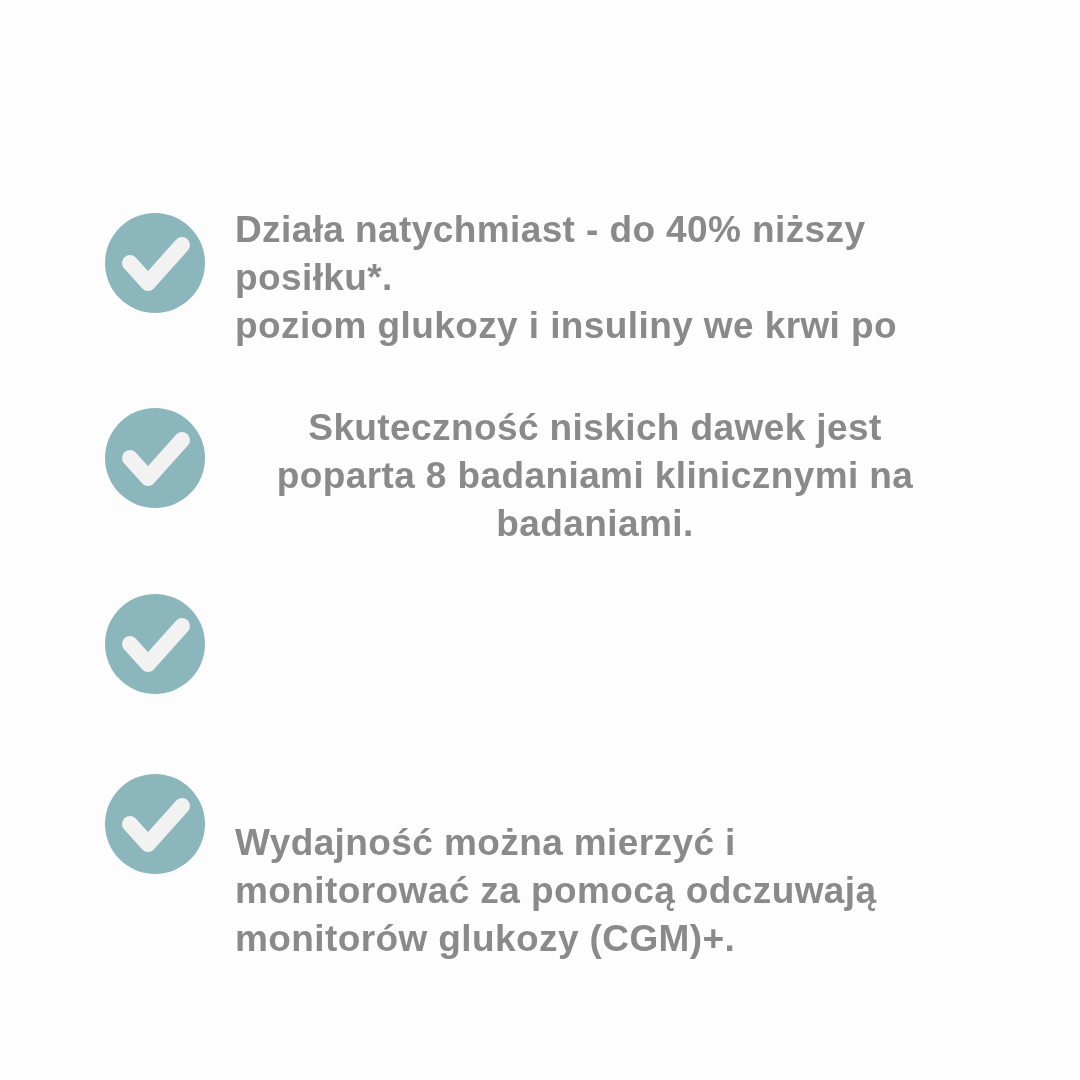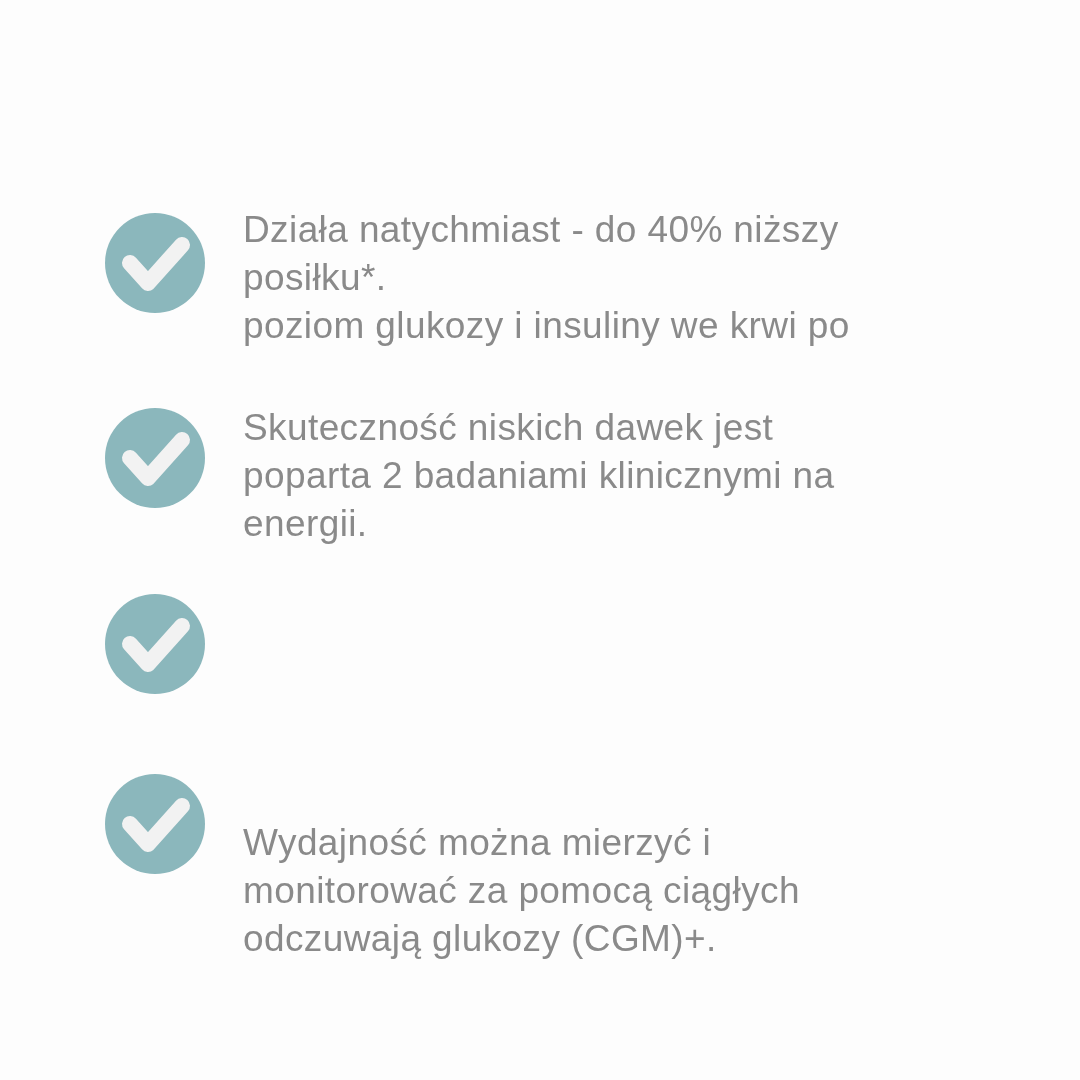"Działa natychmiast - do 40%" .item-text { font-weight: normal -> bold; left: 243px -> 235px }
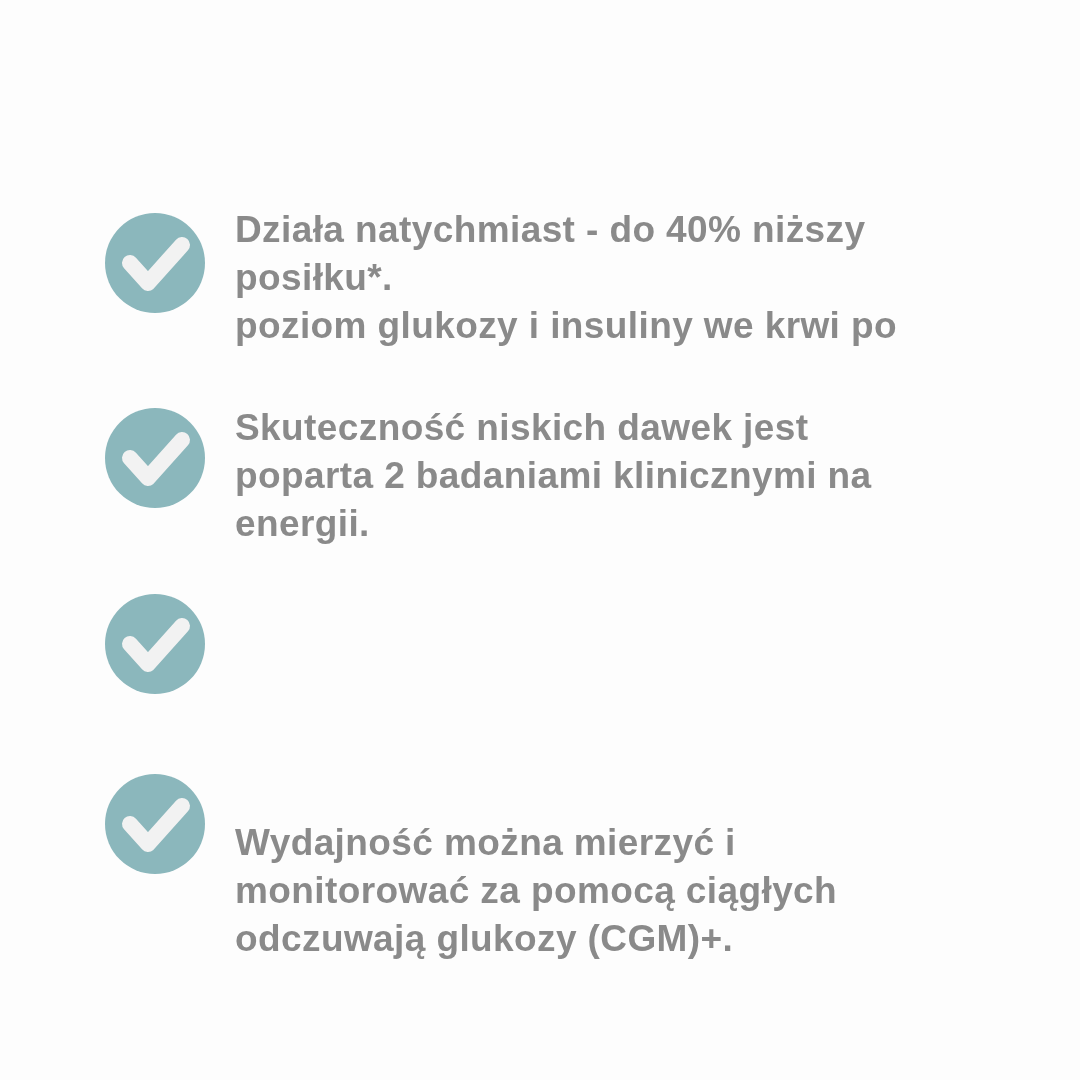"Skuteczność niskich dawek jest" .text-2 { text-align: none -> center }
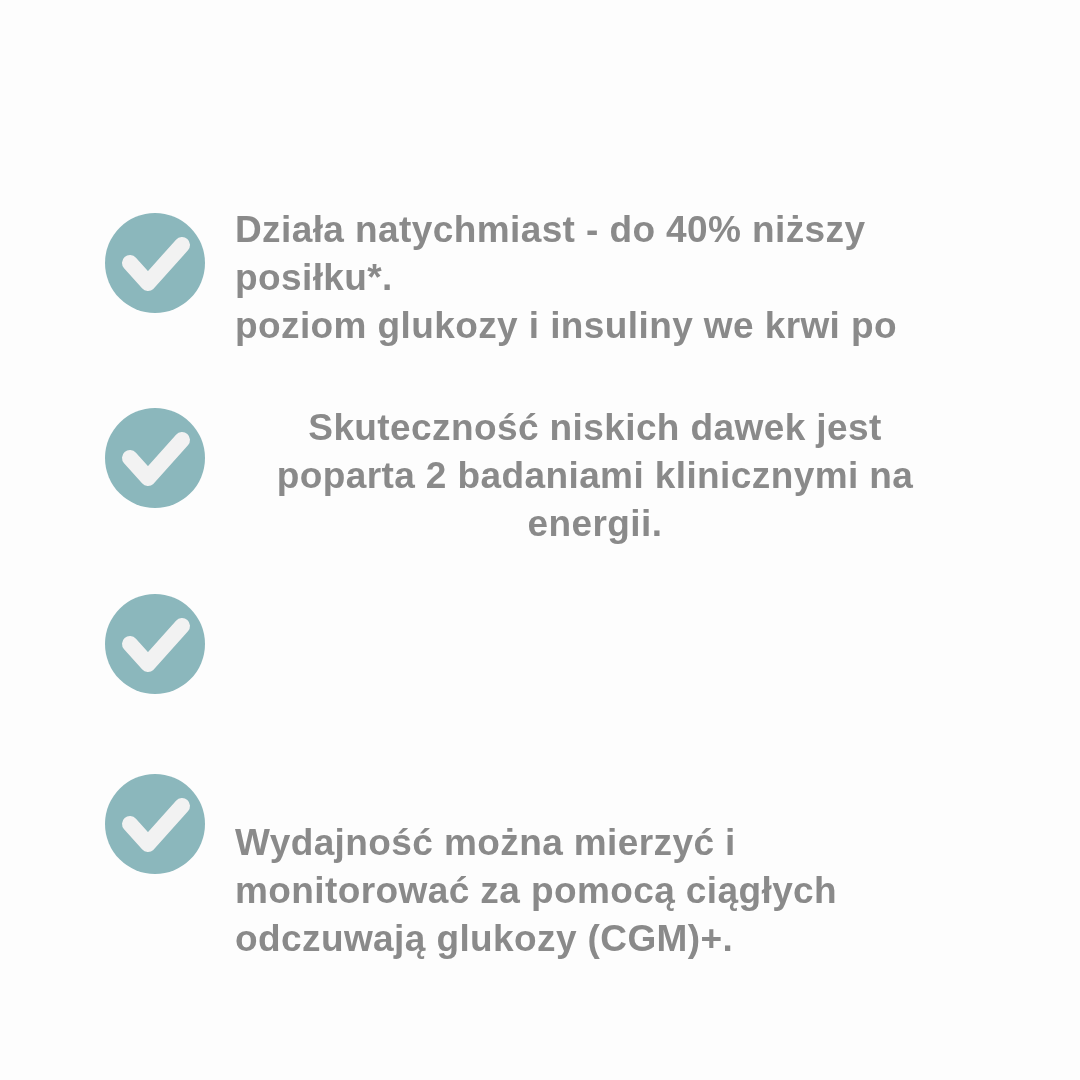"poparta 2 badaniami klinicznymi na" div.line { text: 2 -> 8 }
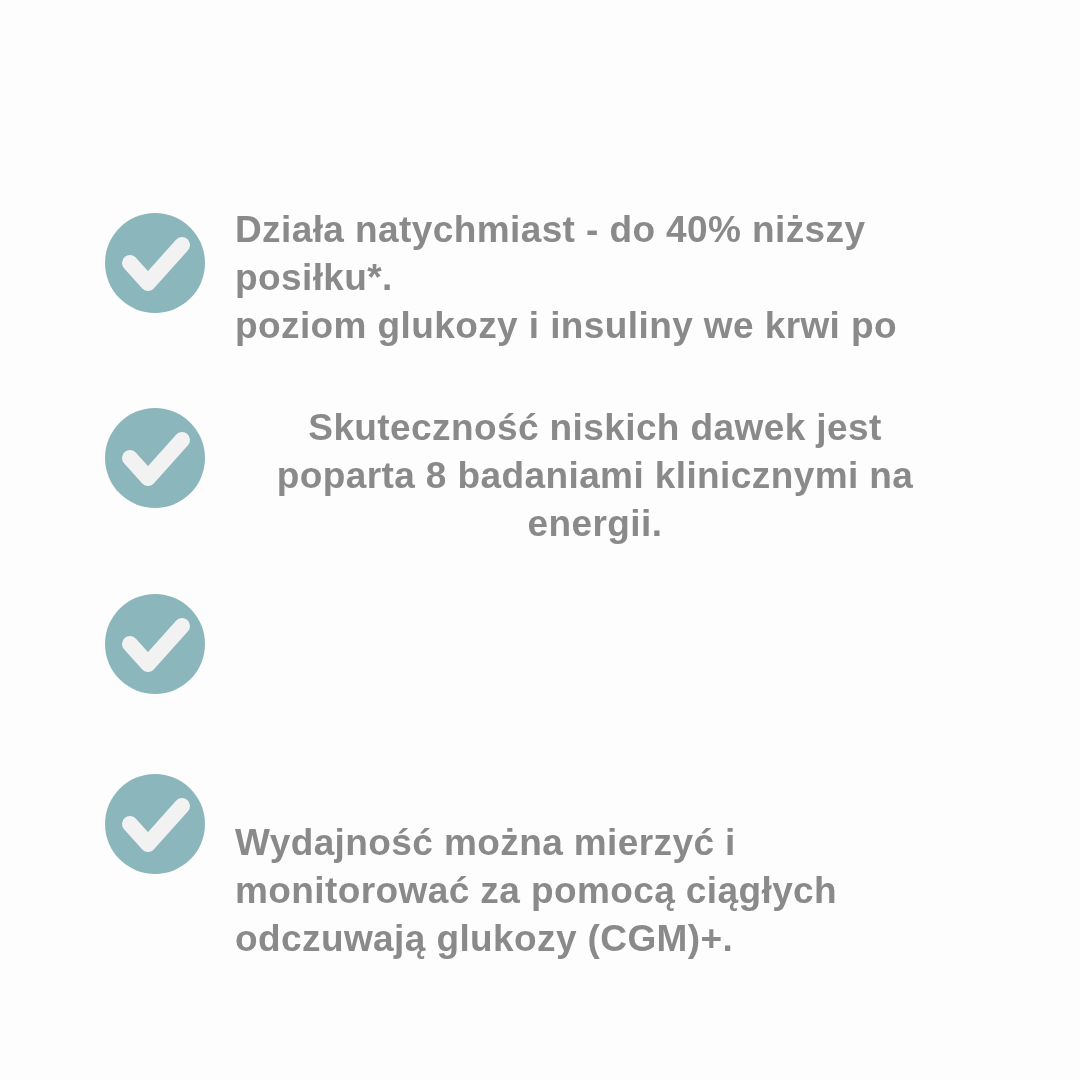"energii." div.line { text: energii -> badaniami }
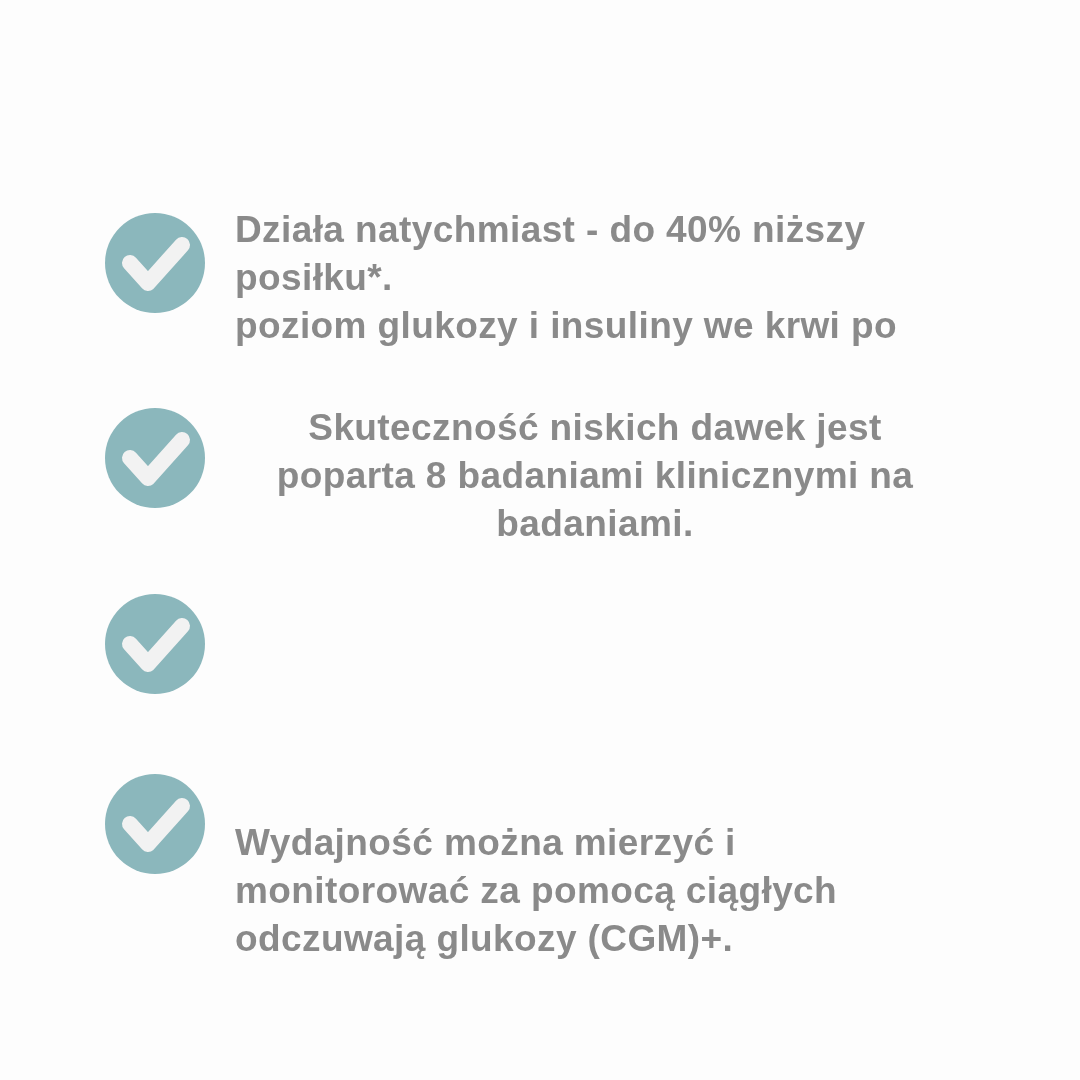"monitorować za pomocą ciągłych" div.line { text: ciągłych -> odczuwają }
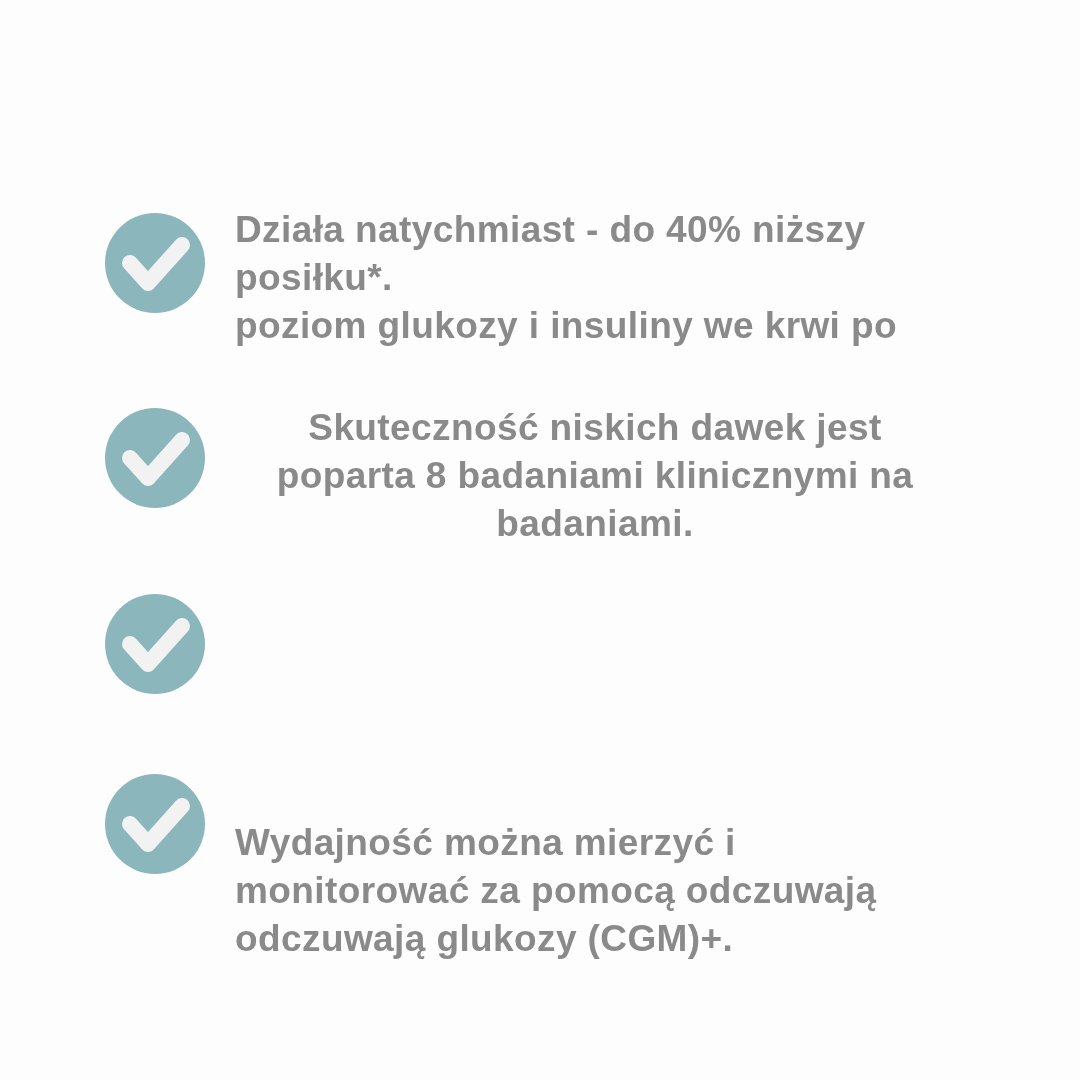"odczuwają glukozy (CGM)+." div.line { text: odczuwają -> monitorów }
